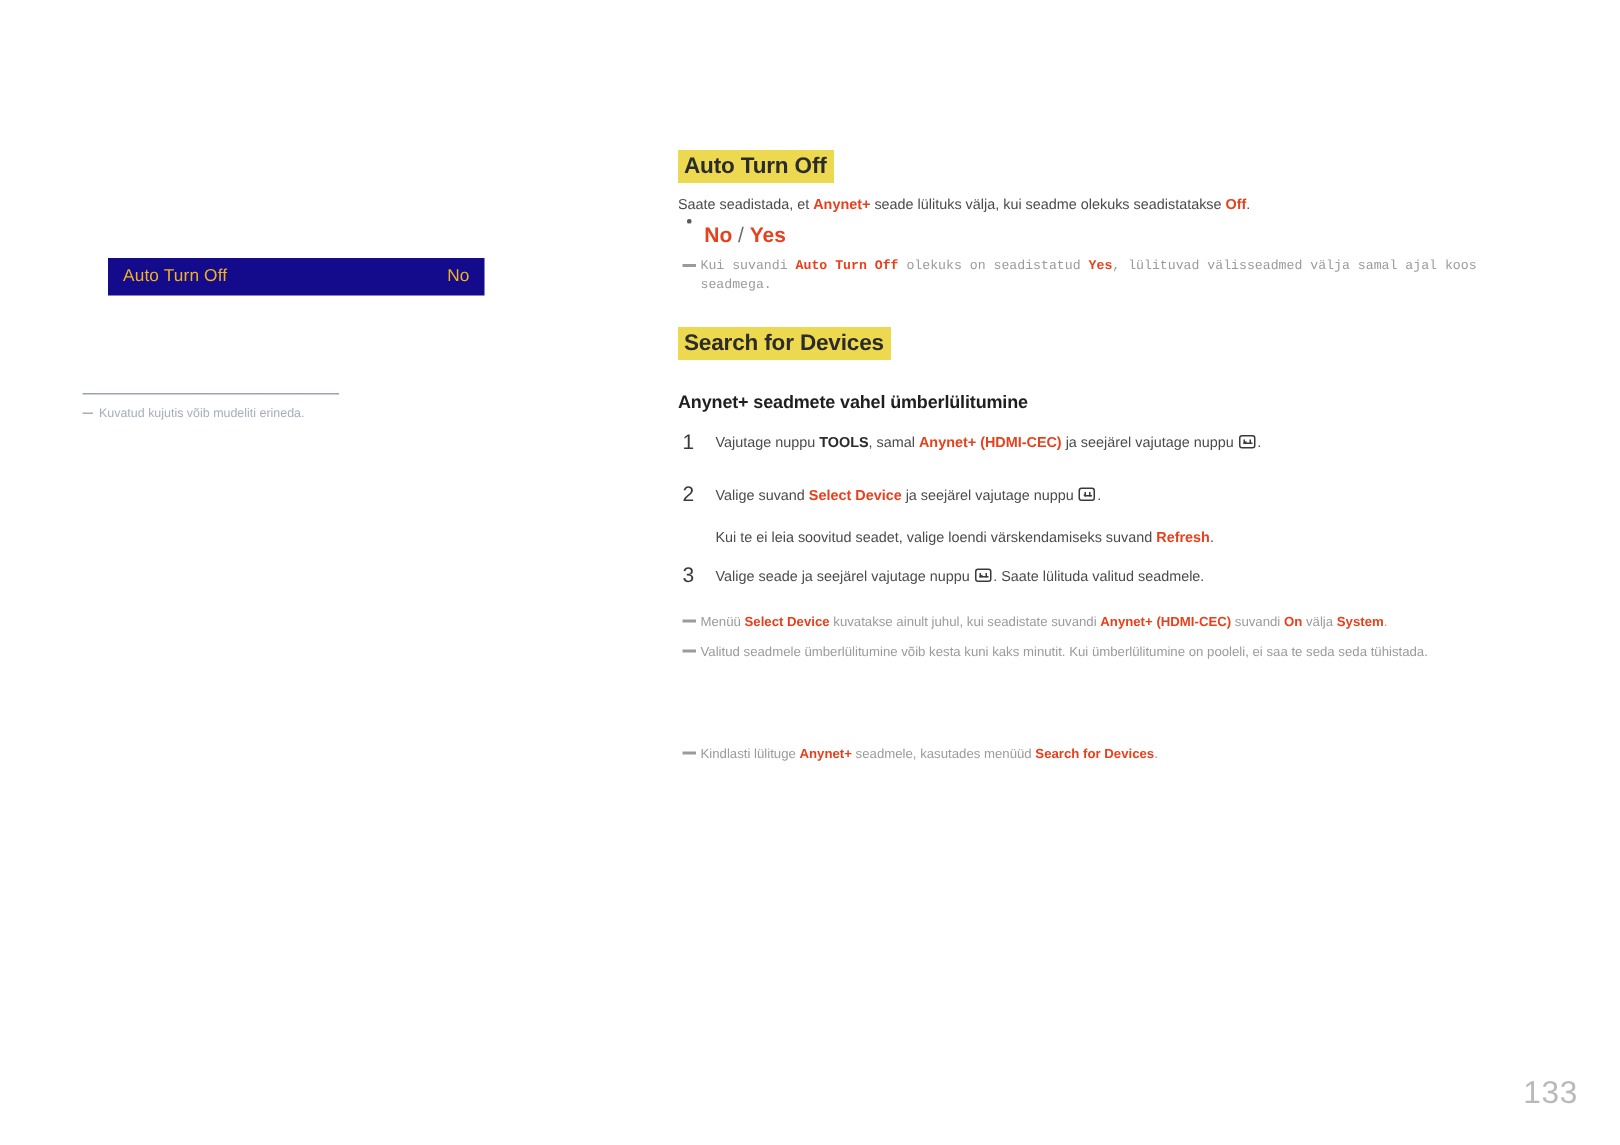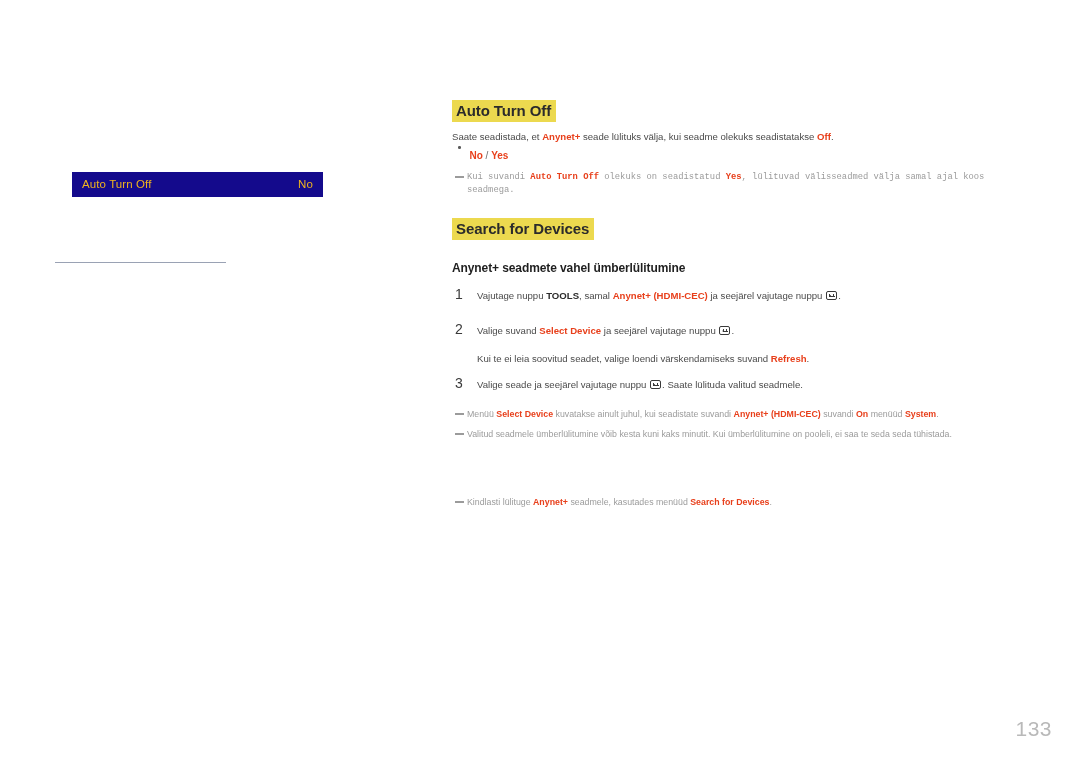"No / Yes" .bullet-row { font-size: 10px -> 14px }
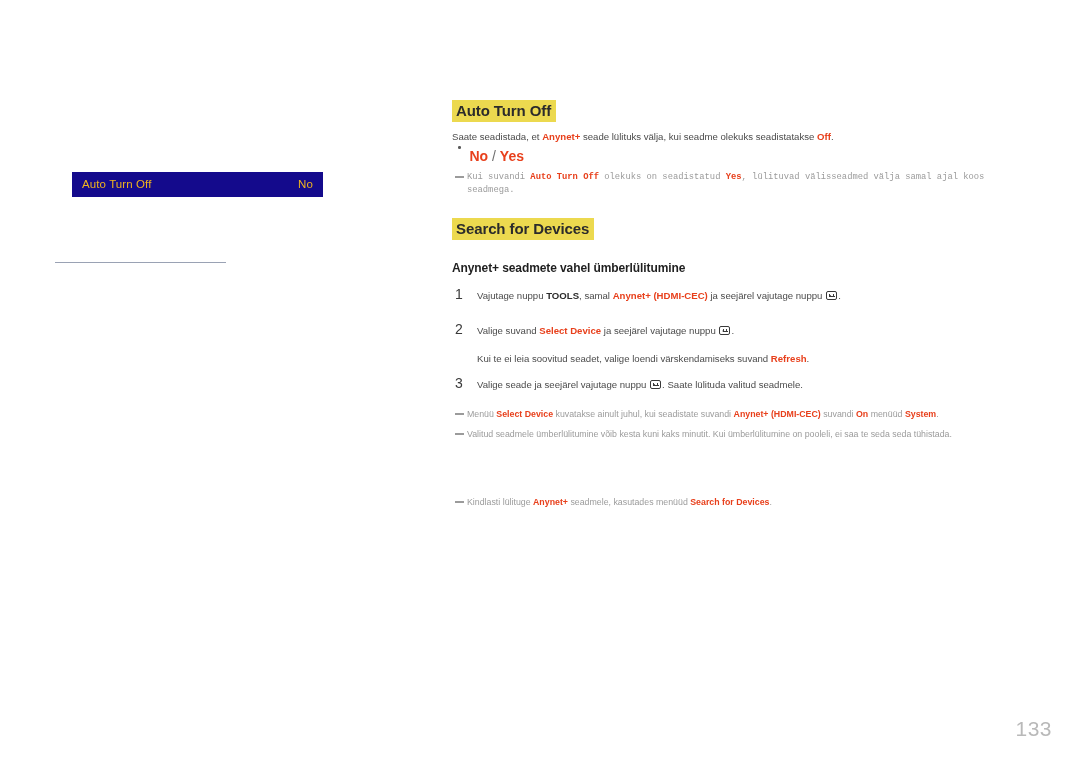"Kuvatud kujutis võib mudeliti erineda." div.fig-note { html: none -> <div> <span></span> <span>Kuvatud kujutis võib mudeliti erineda.</span> </div> }
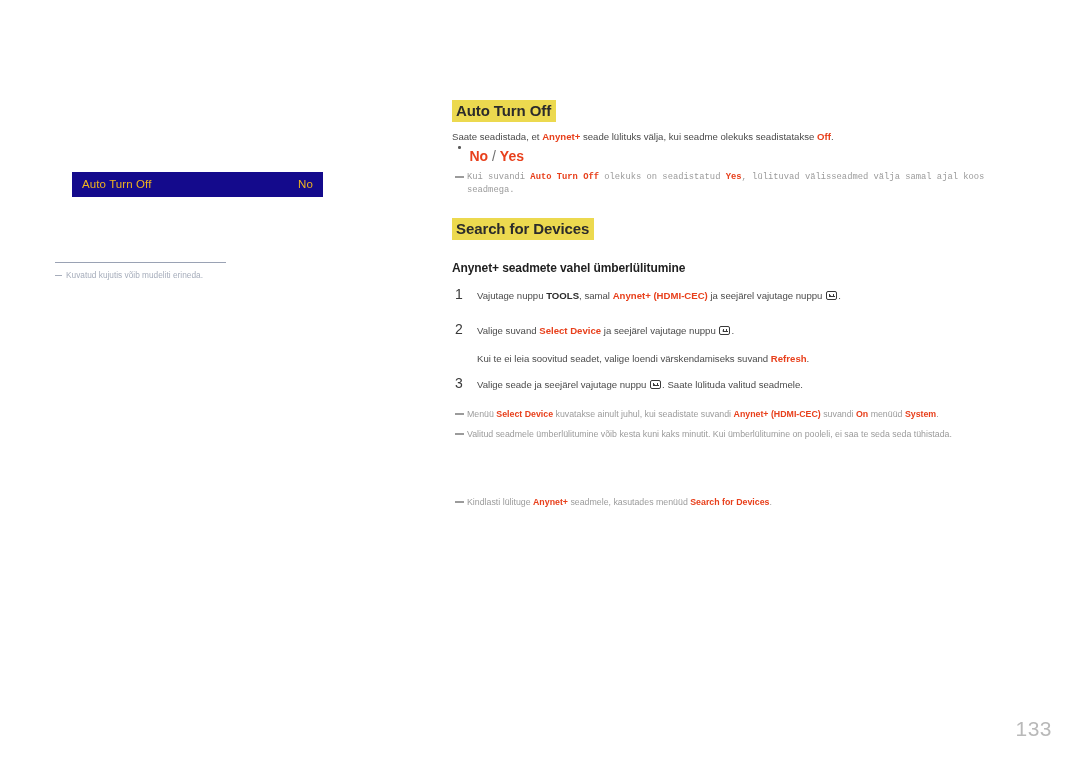"menüüd" span { text: menüüd -> välja }
